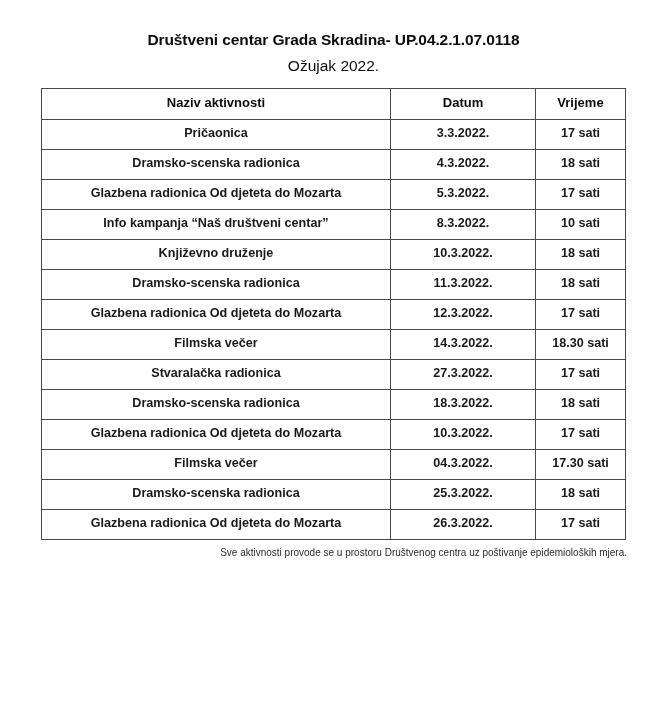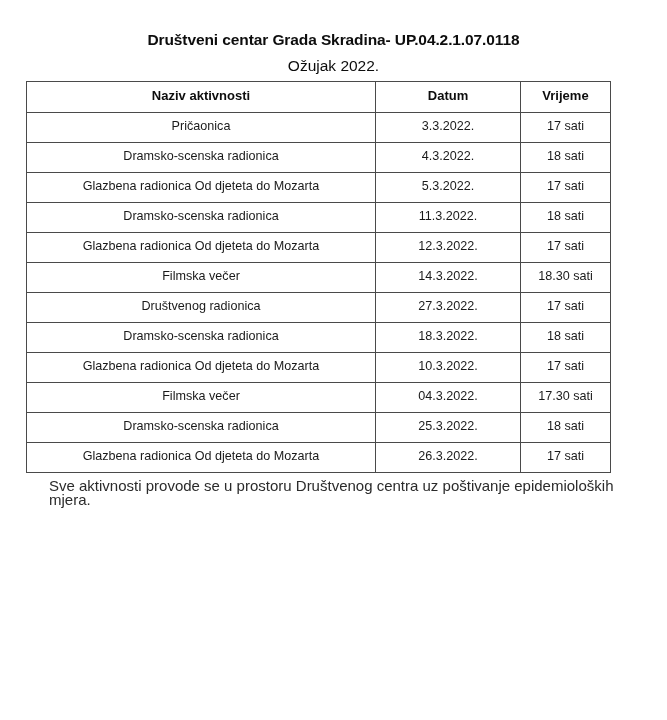"Naziv aktivnosti" .table-wrap { margin-top: 2px -> 9px; padding-left: 26px -> 41px }
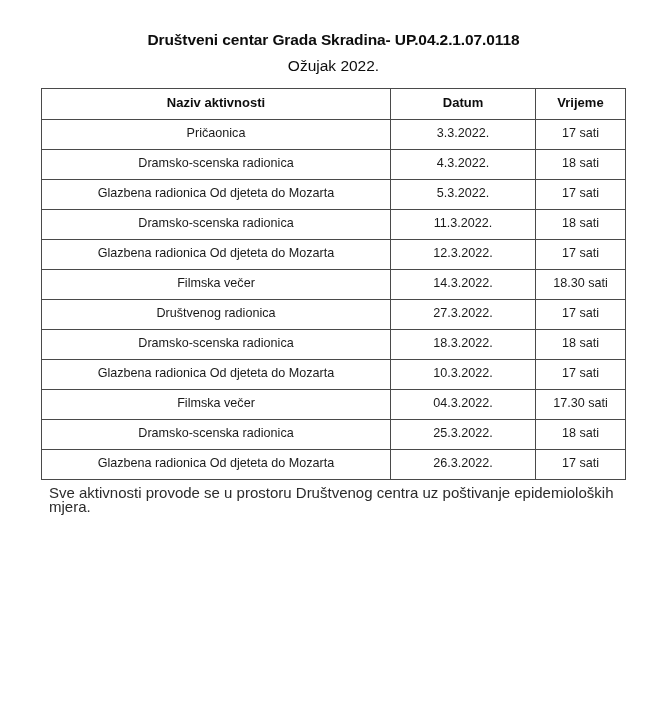"Pričaonica" table.schedule tbody td { font-weight: normal -> bold }
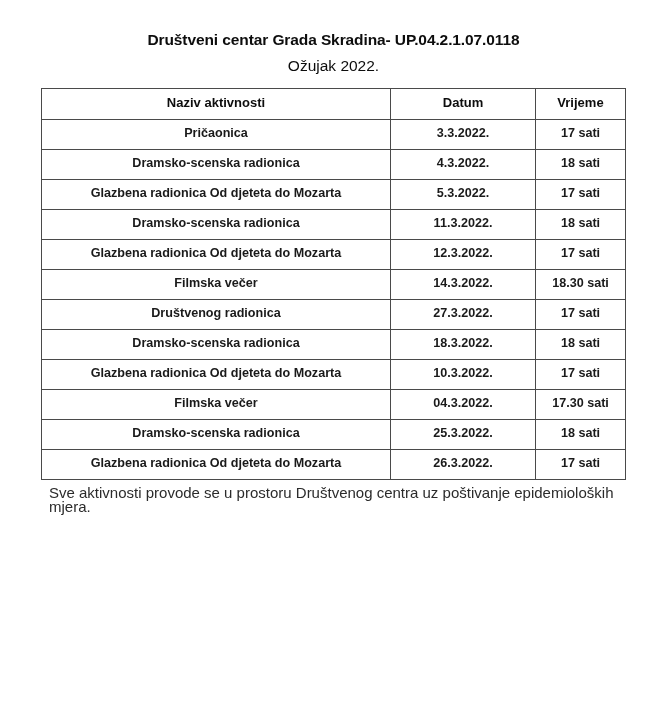"Info kampanja “Naš društveni centar”" tr { html: none -> <tr> <td>Info kampanja “Naš društveni centar”</td> <td>8.3.2022.</td> <td>10 sati</td> </tr> }
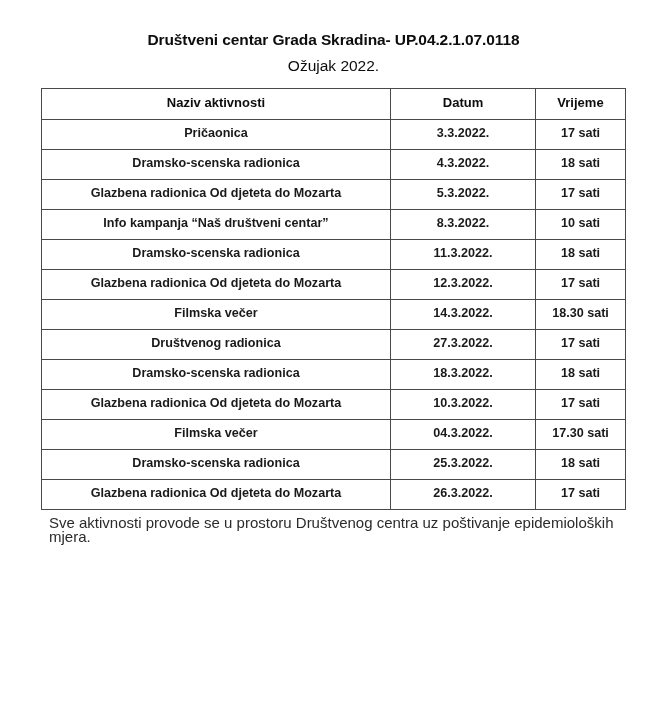"Književno druženje" tr { html: none -> <tr> <td>Književno druženje</td> <td>10.3.2022.</td> <td>18 sati</td> </tr> }
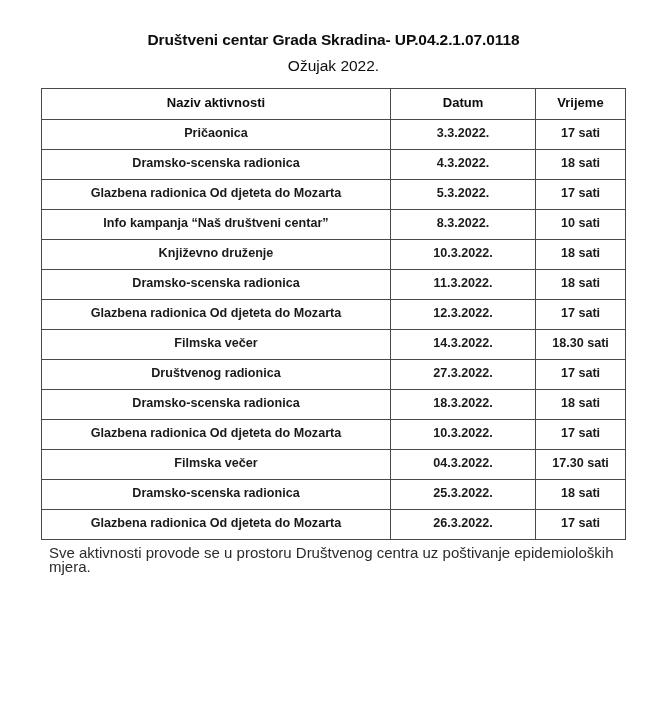"Društvenog radionica" td { text: Društvenog -> Stvaralačka }
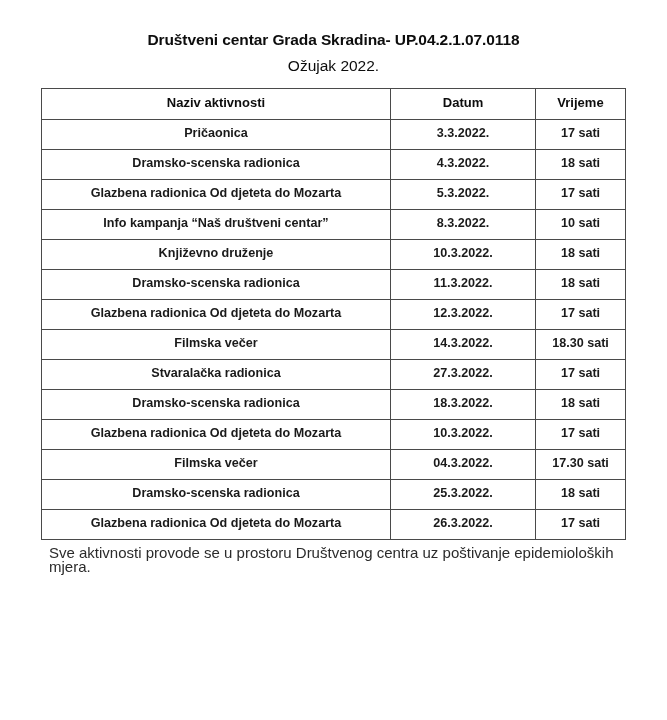"Sve aktivnosti provode se u" .footnote { font-size: 15px -> 10px; text-align: left -> right }
